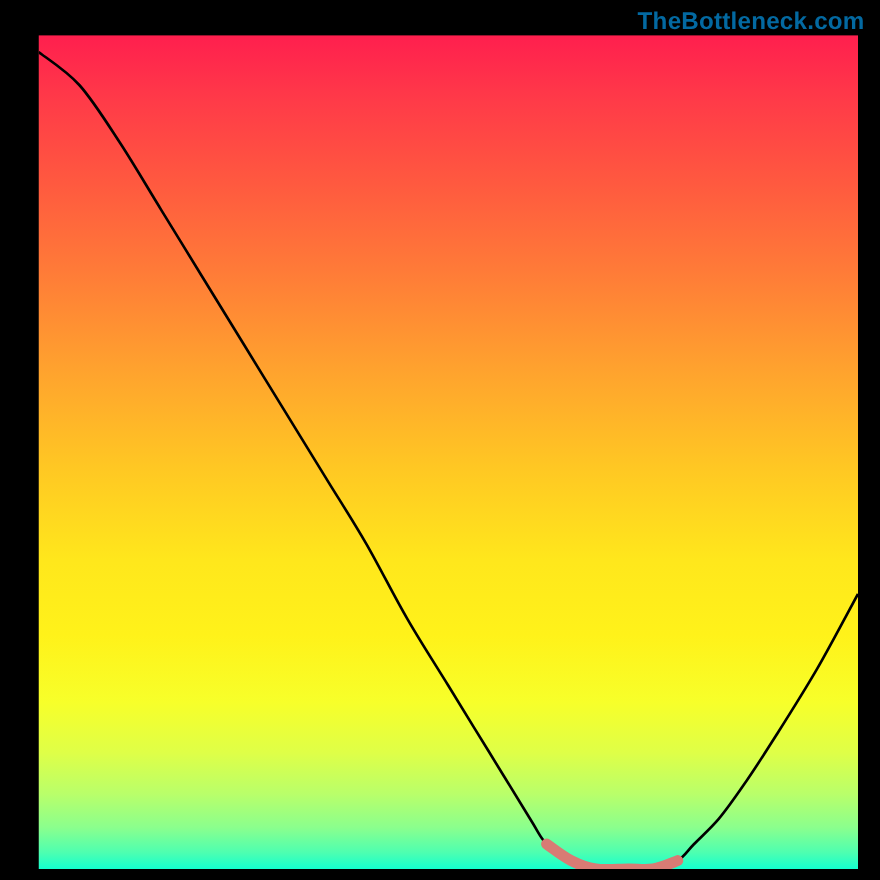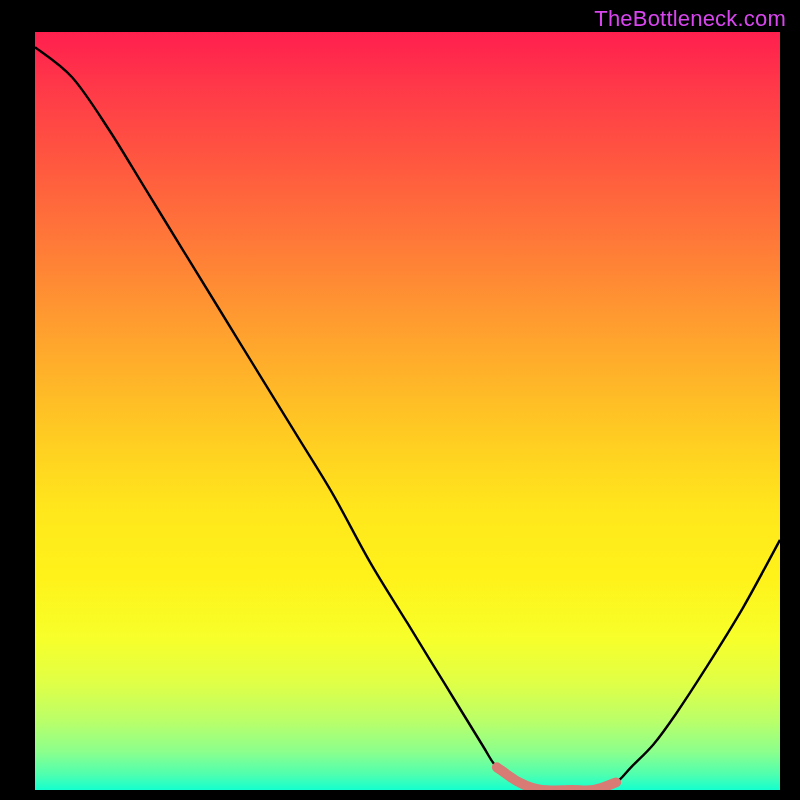"TheBottleneck.com" .watermark { color: #d946ef -> #0369a1; font-weight: 400 -> 700 }
